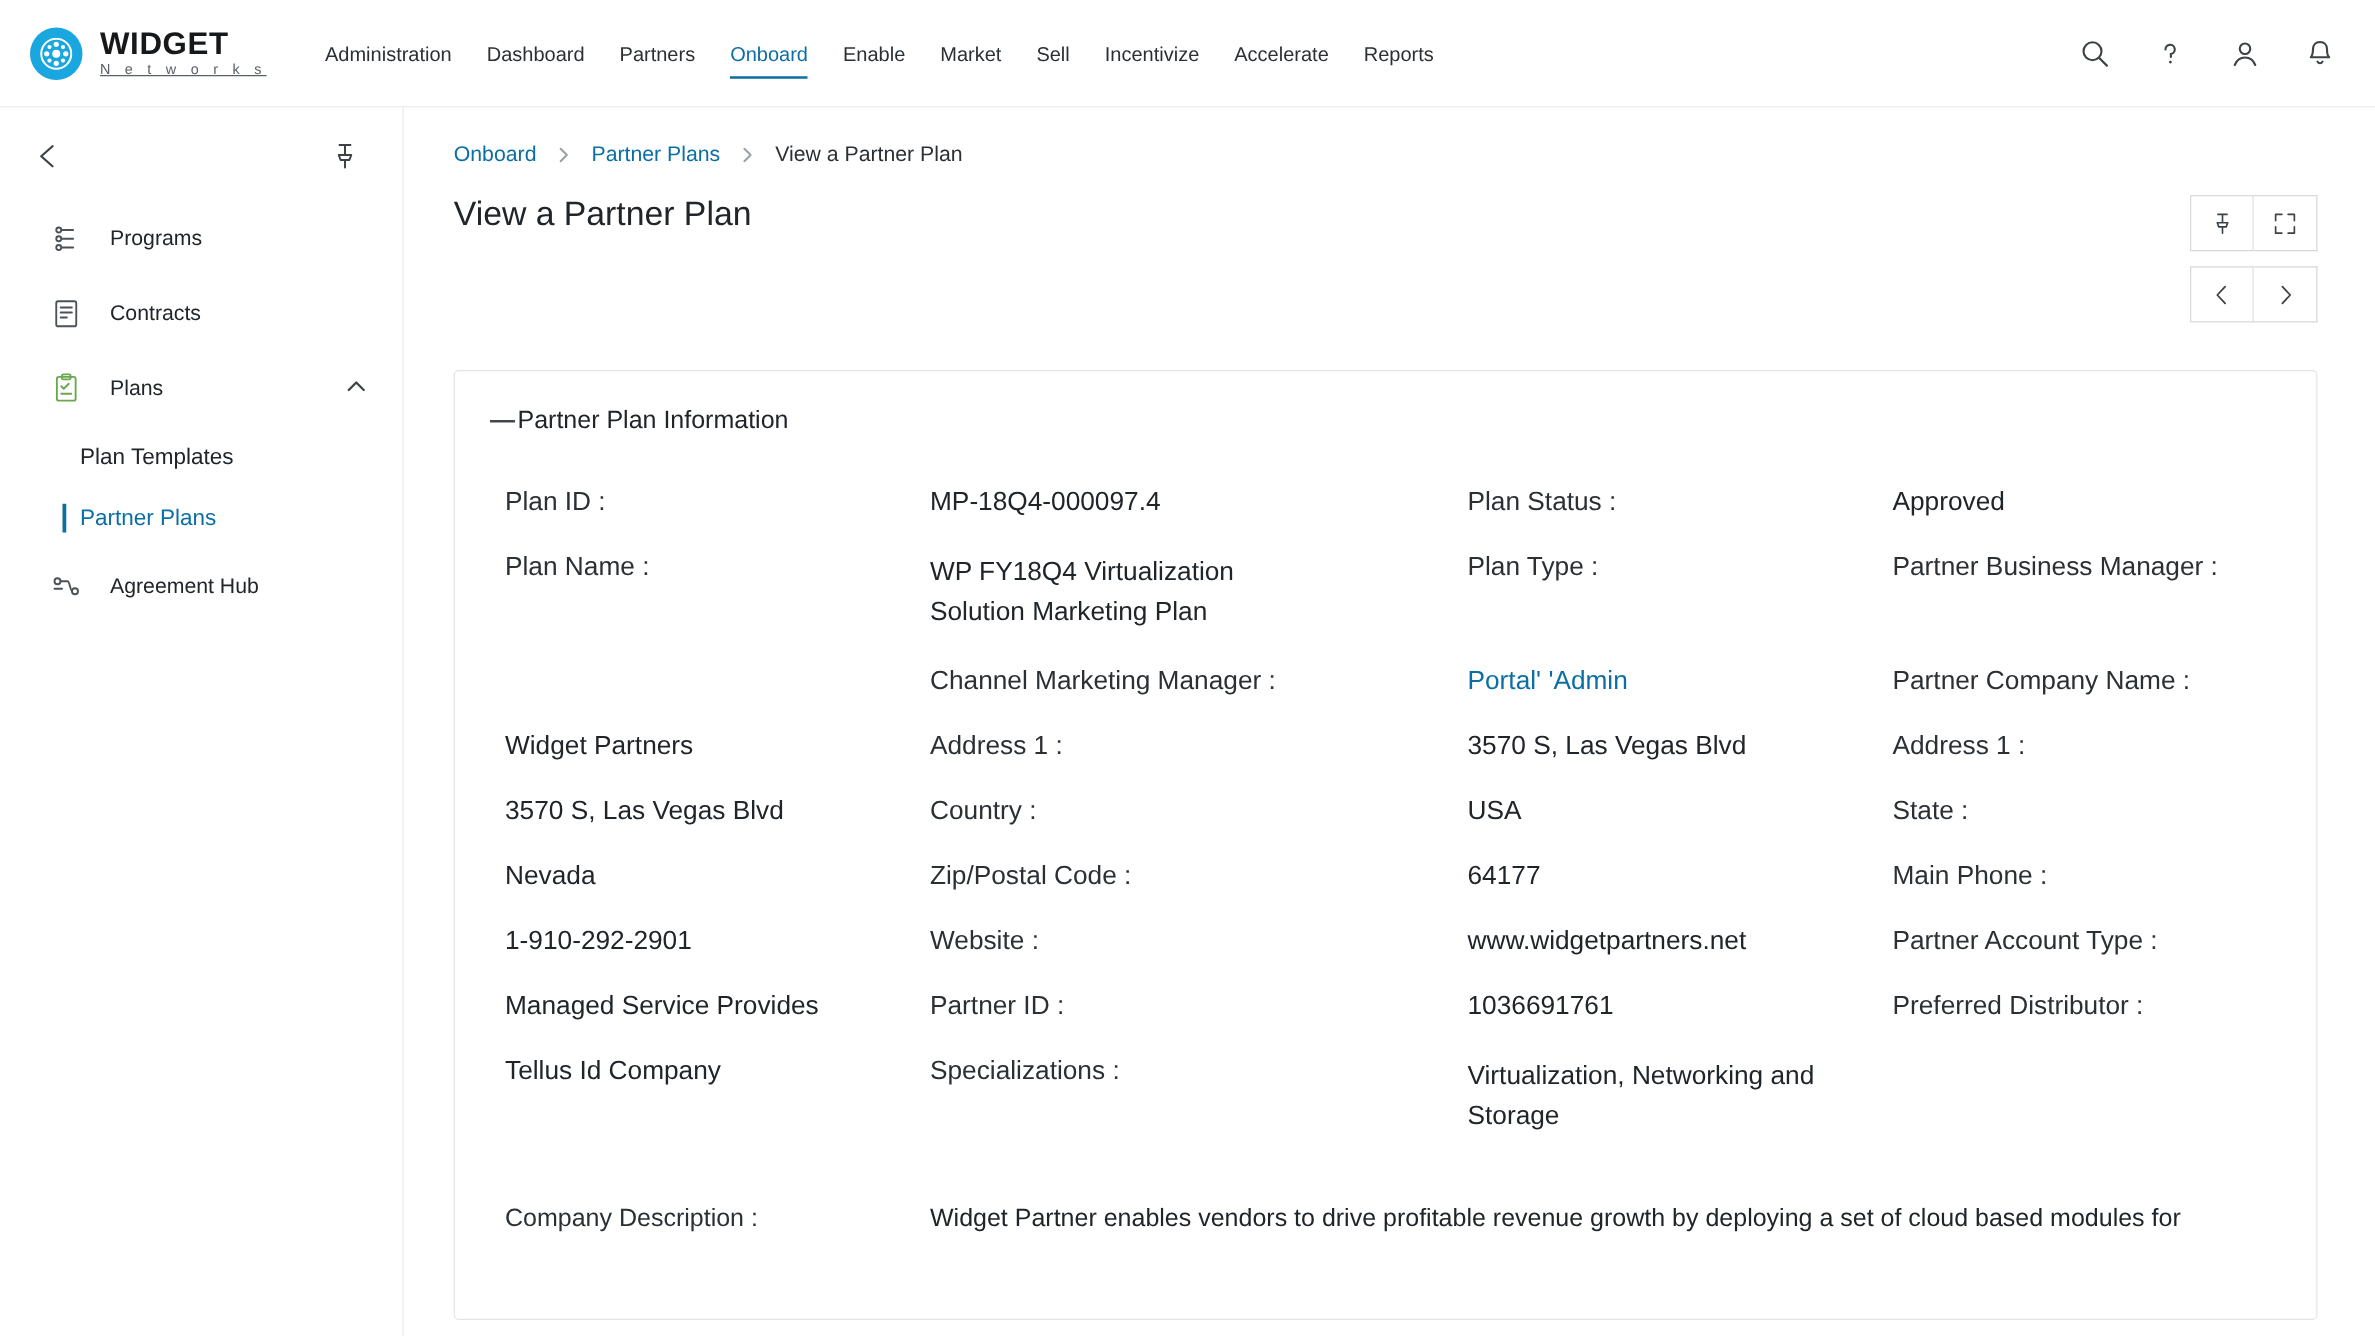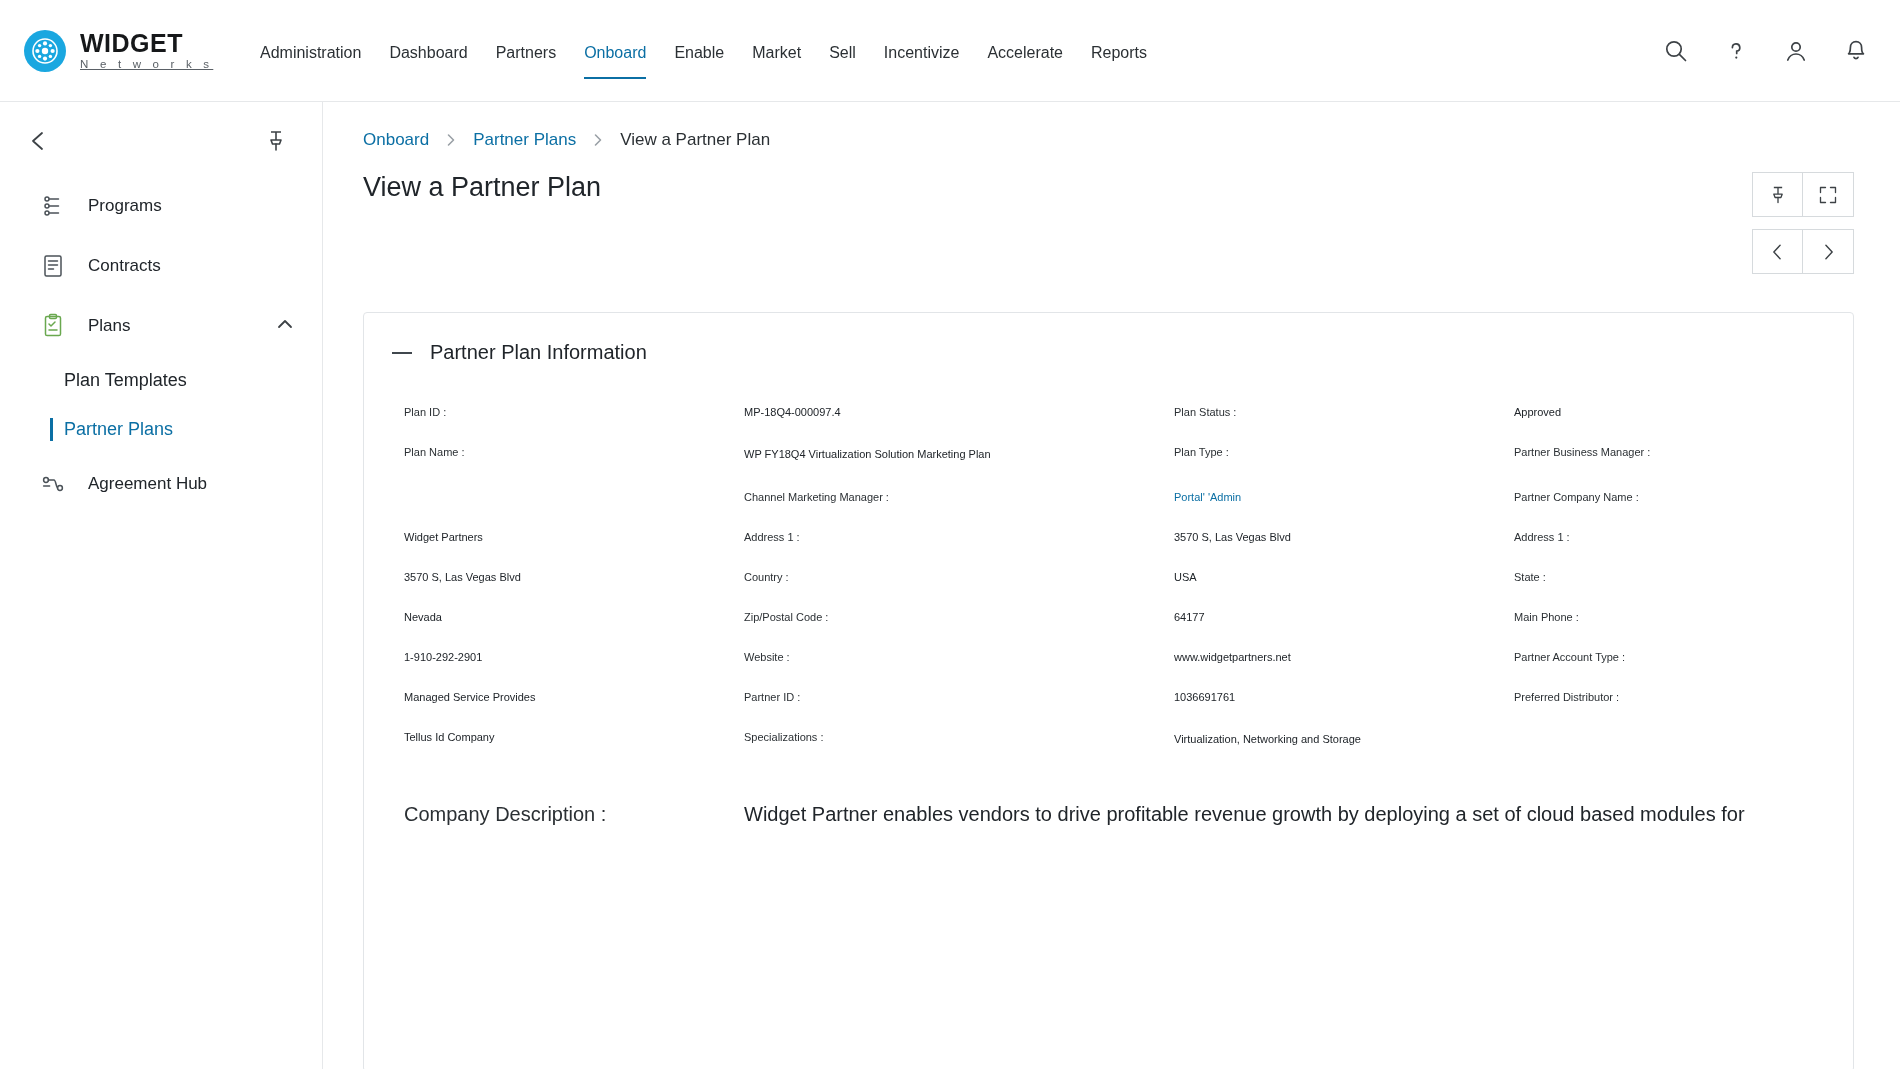"WIDGET" .topbar { height: 102px -> 86px }
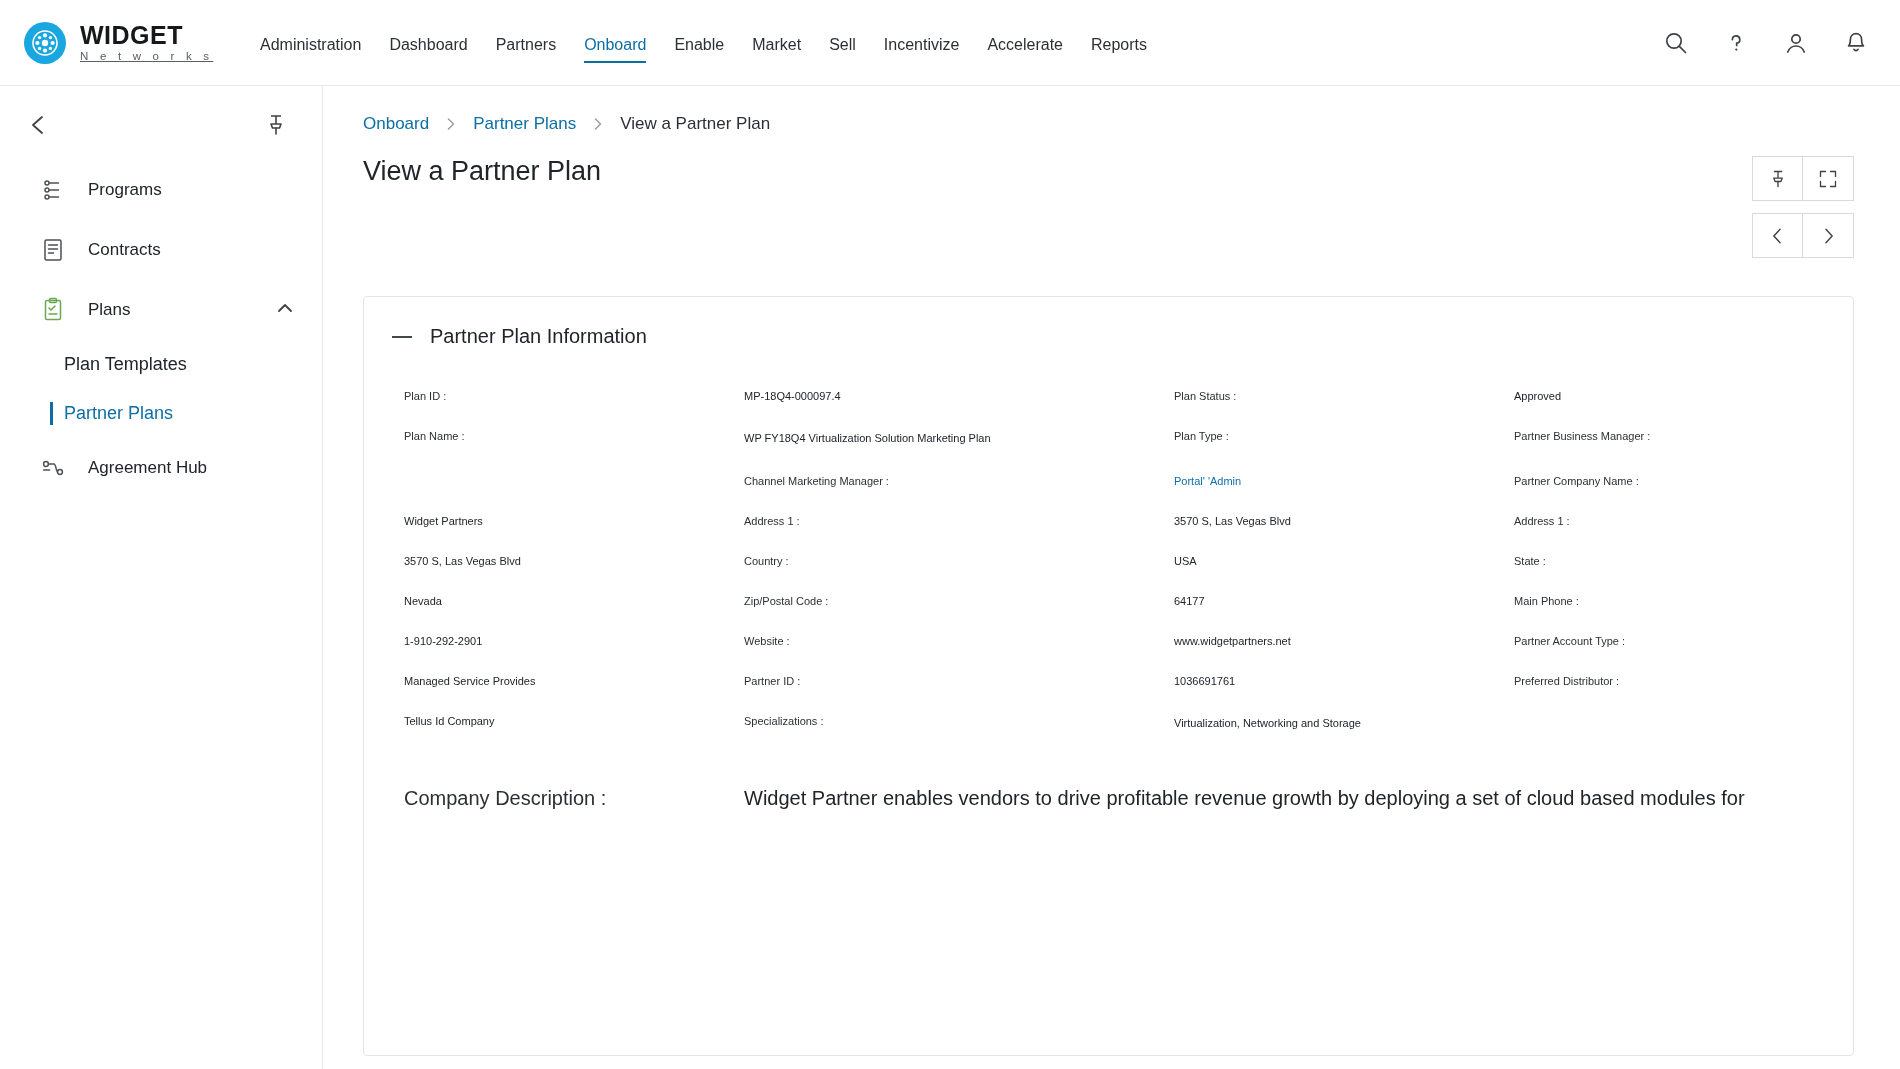"Partner Plan Information" .card-head { gap: 18px -> 2px }
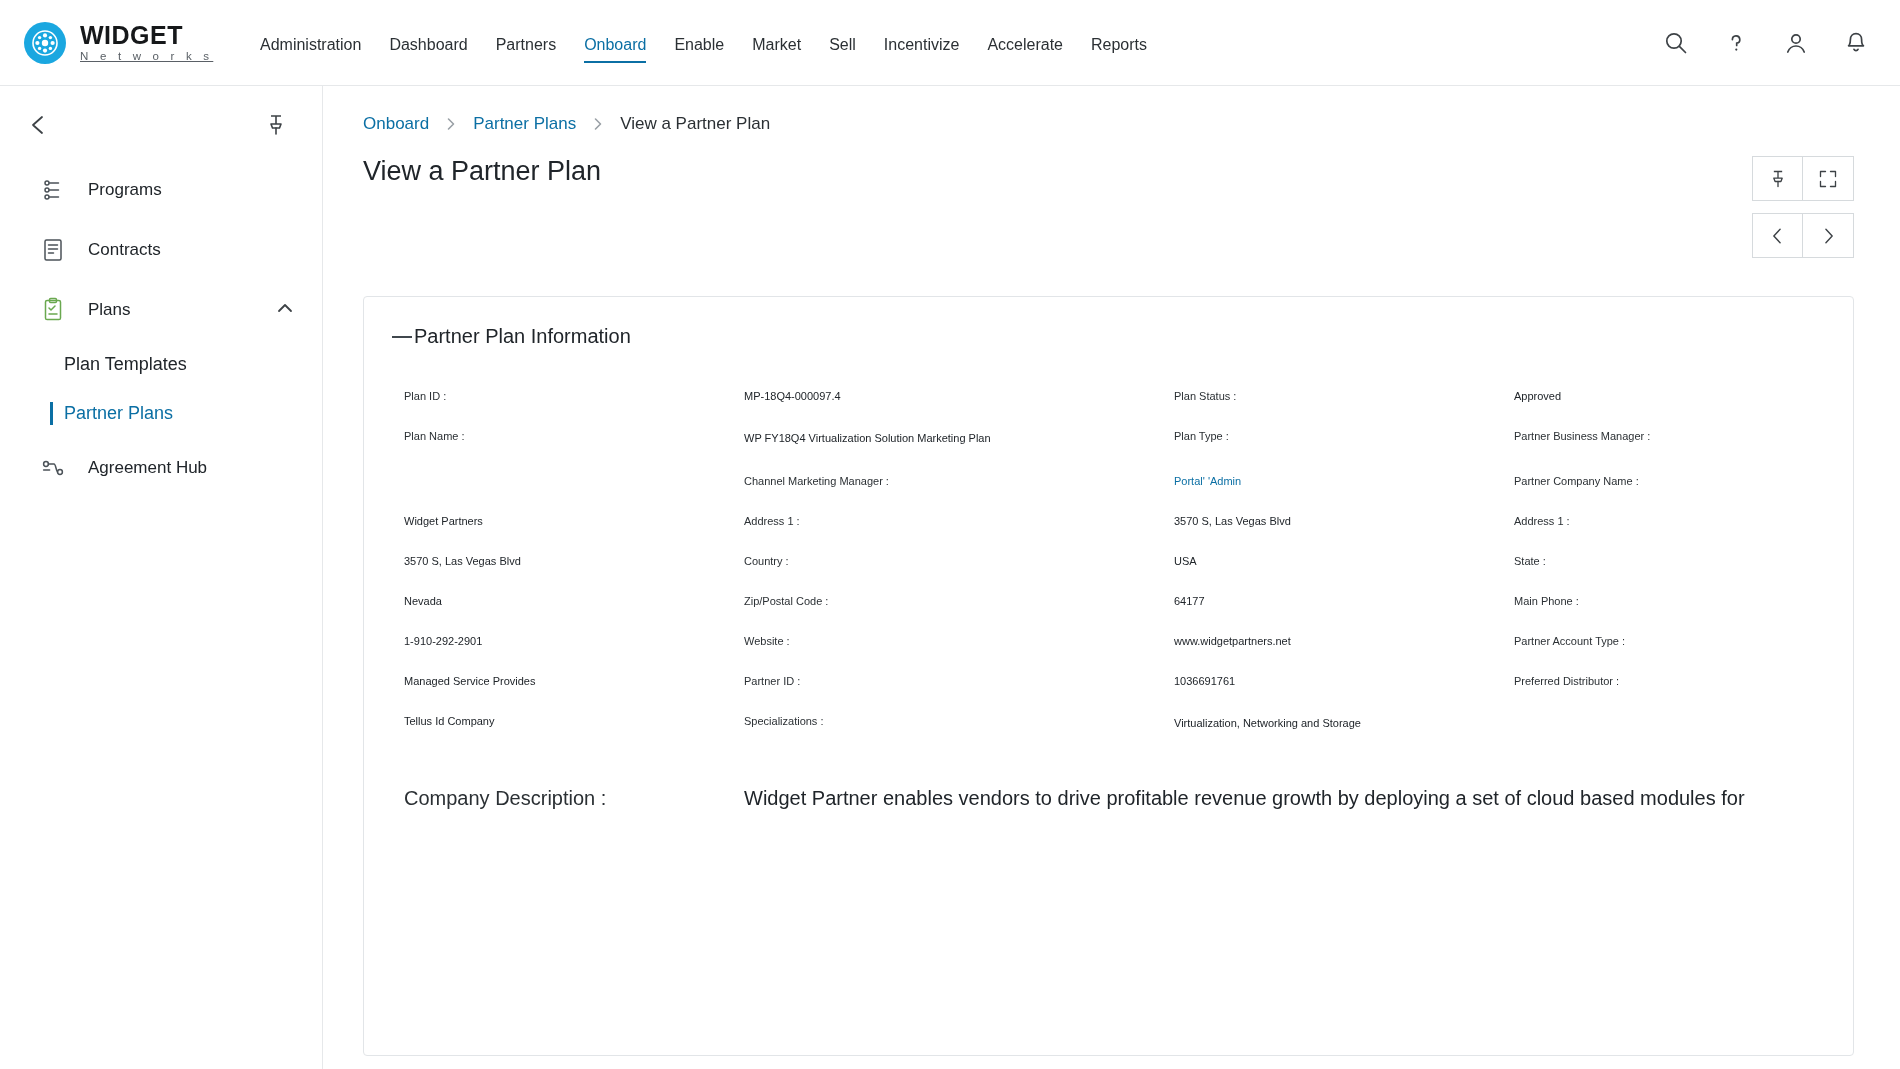"Plan ID :" .grid { font-size: 11px -> 21px }
